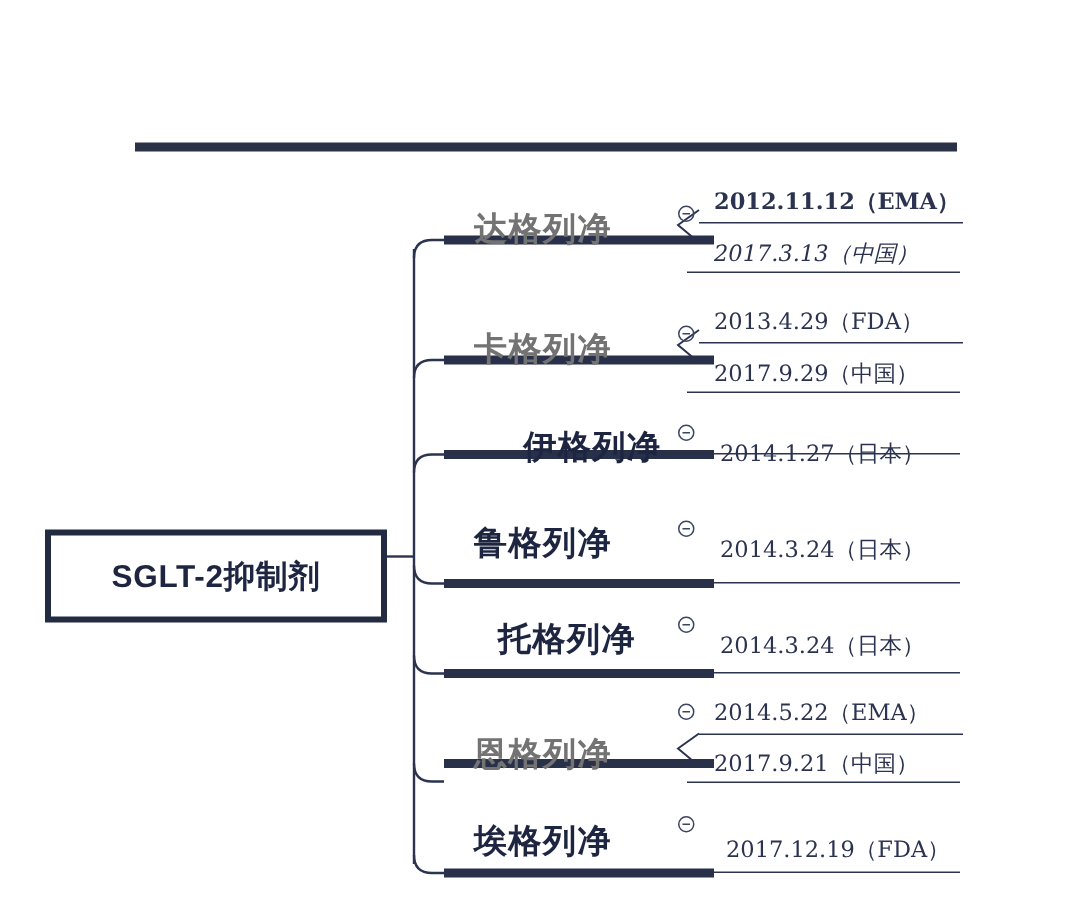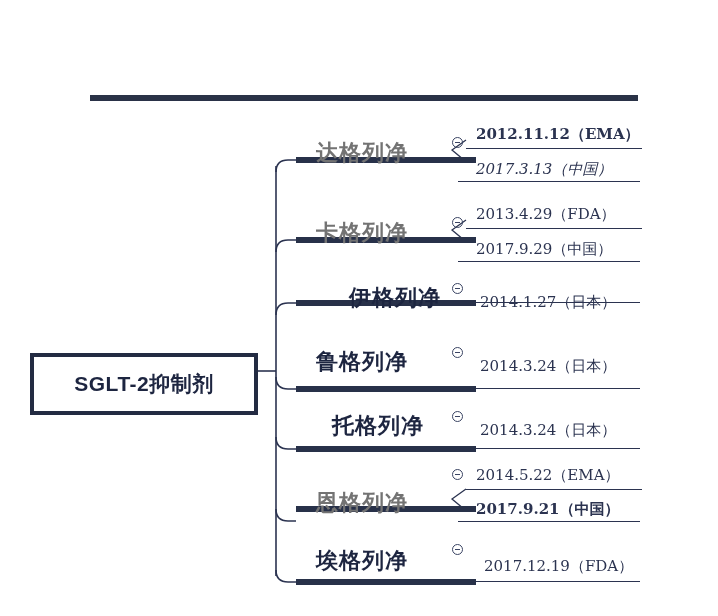"2017.9.21（中国）" div.date-txt { font-weight: bold -> none }
